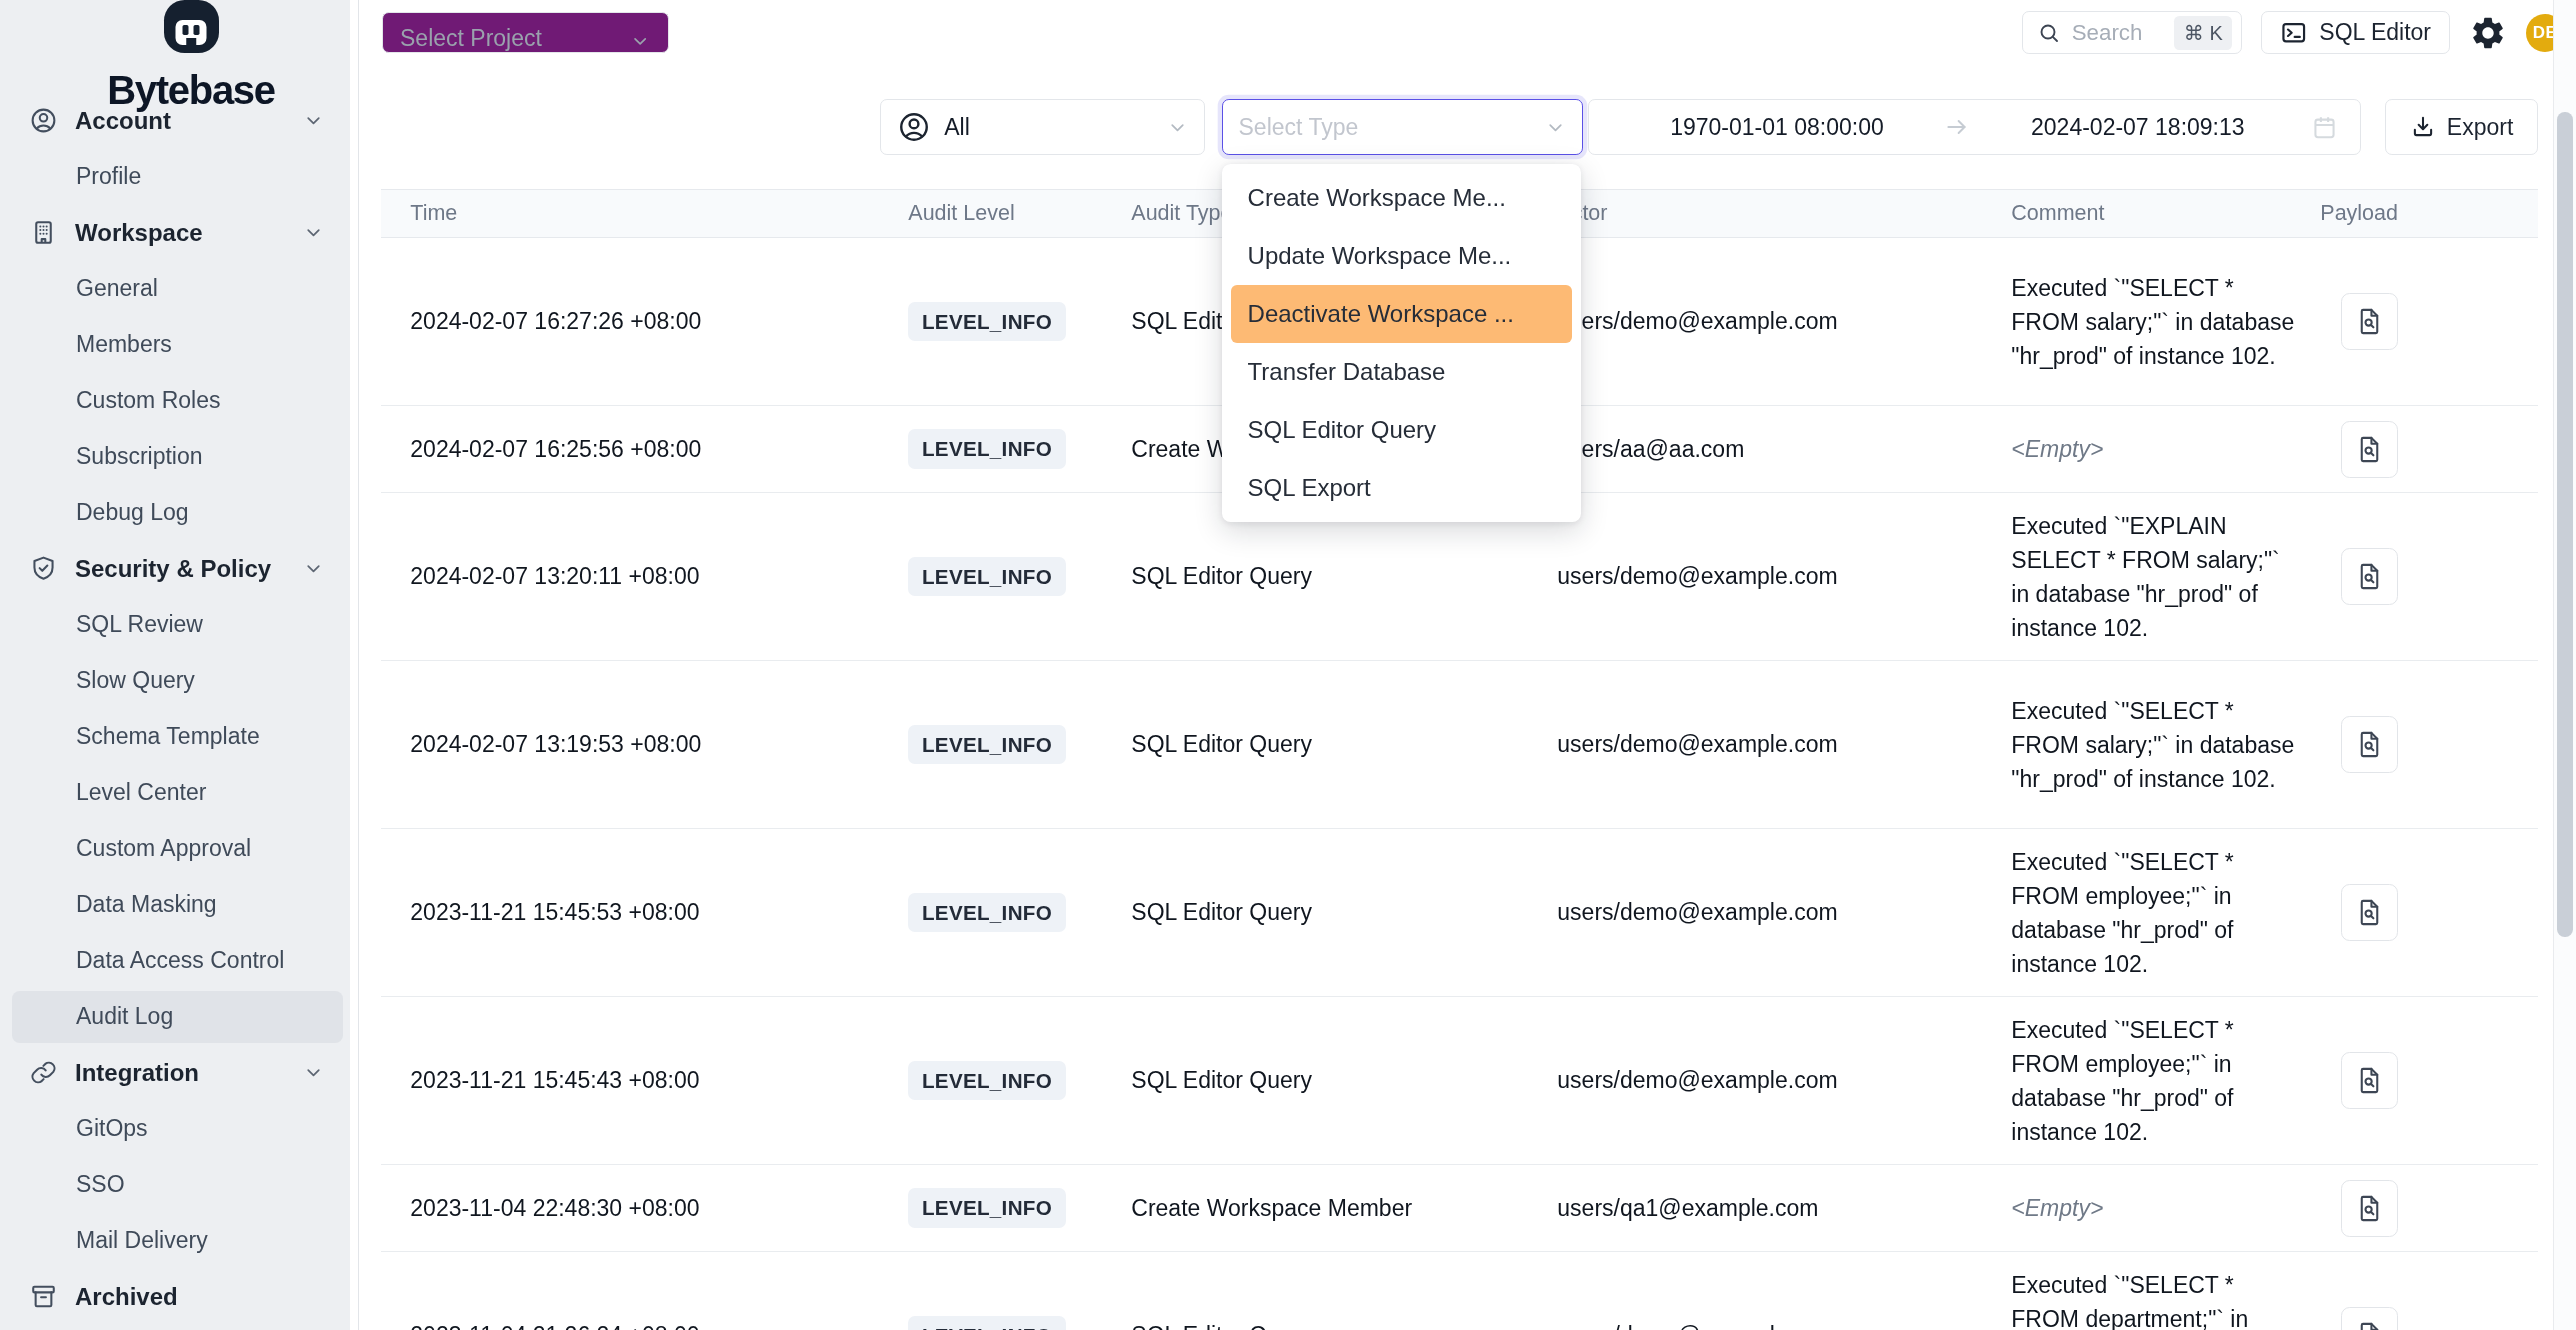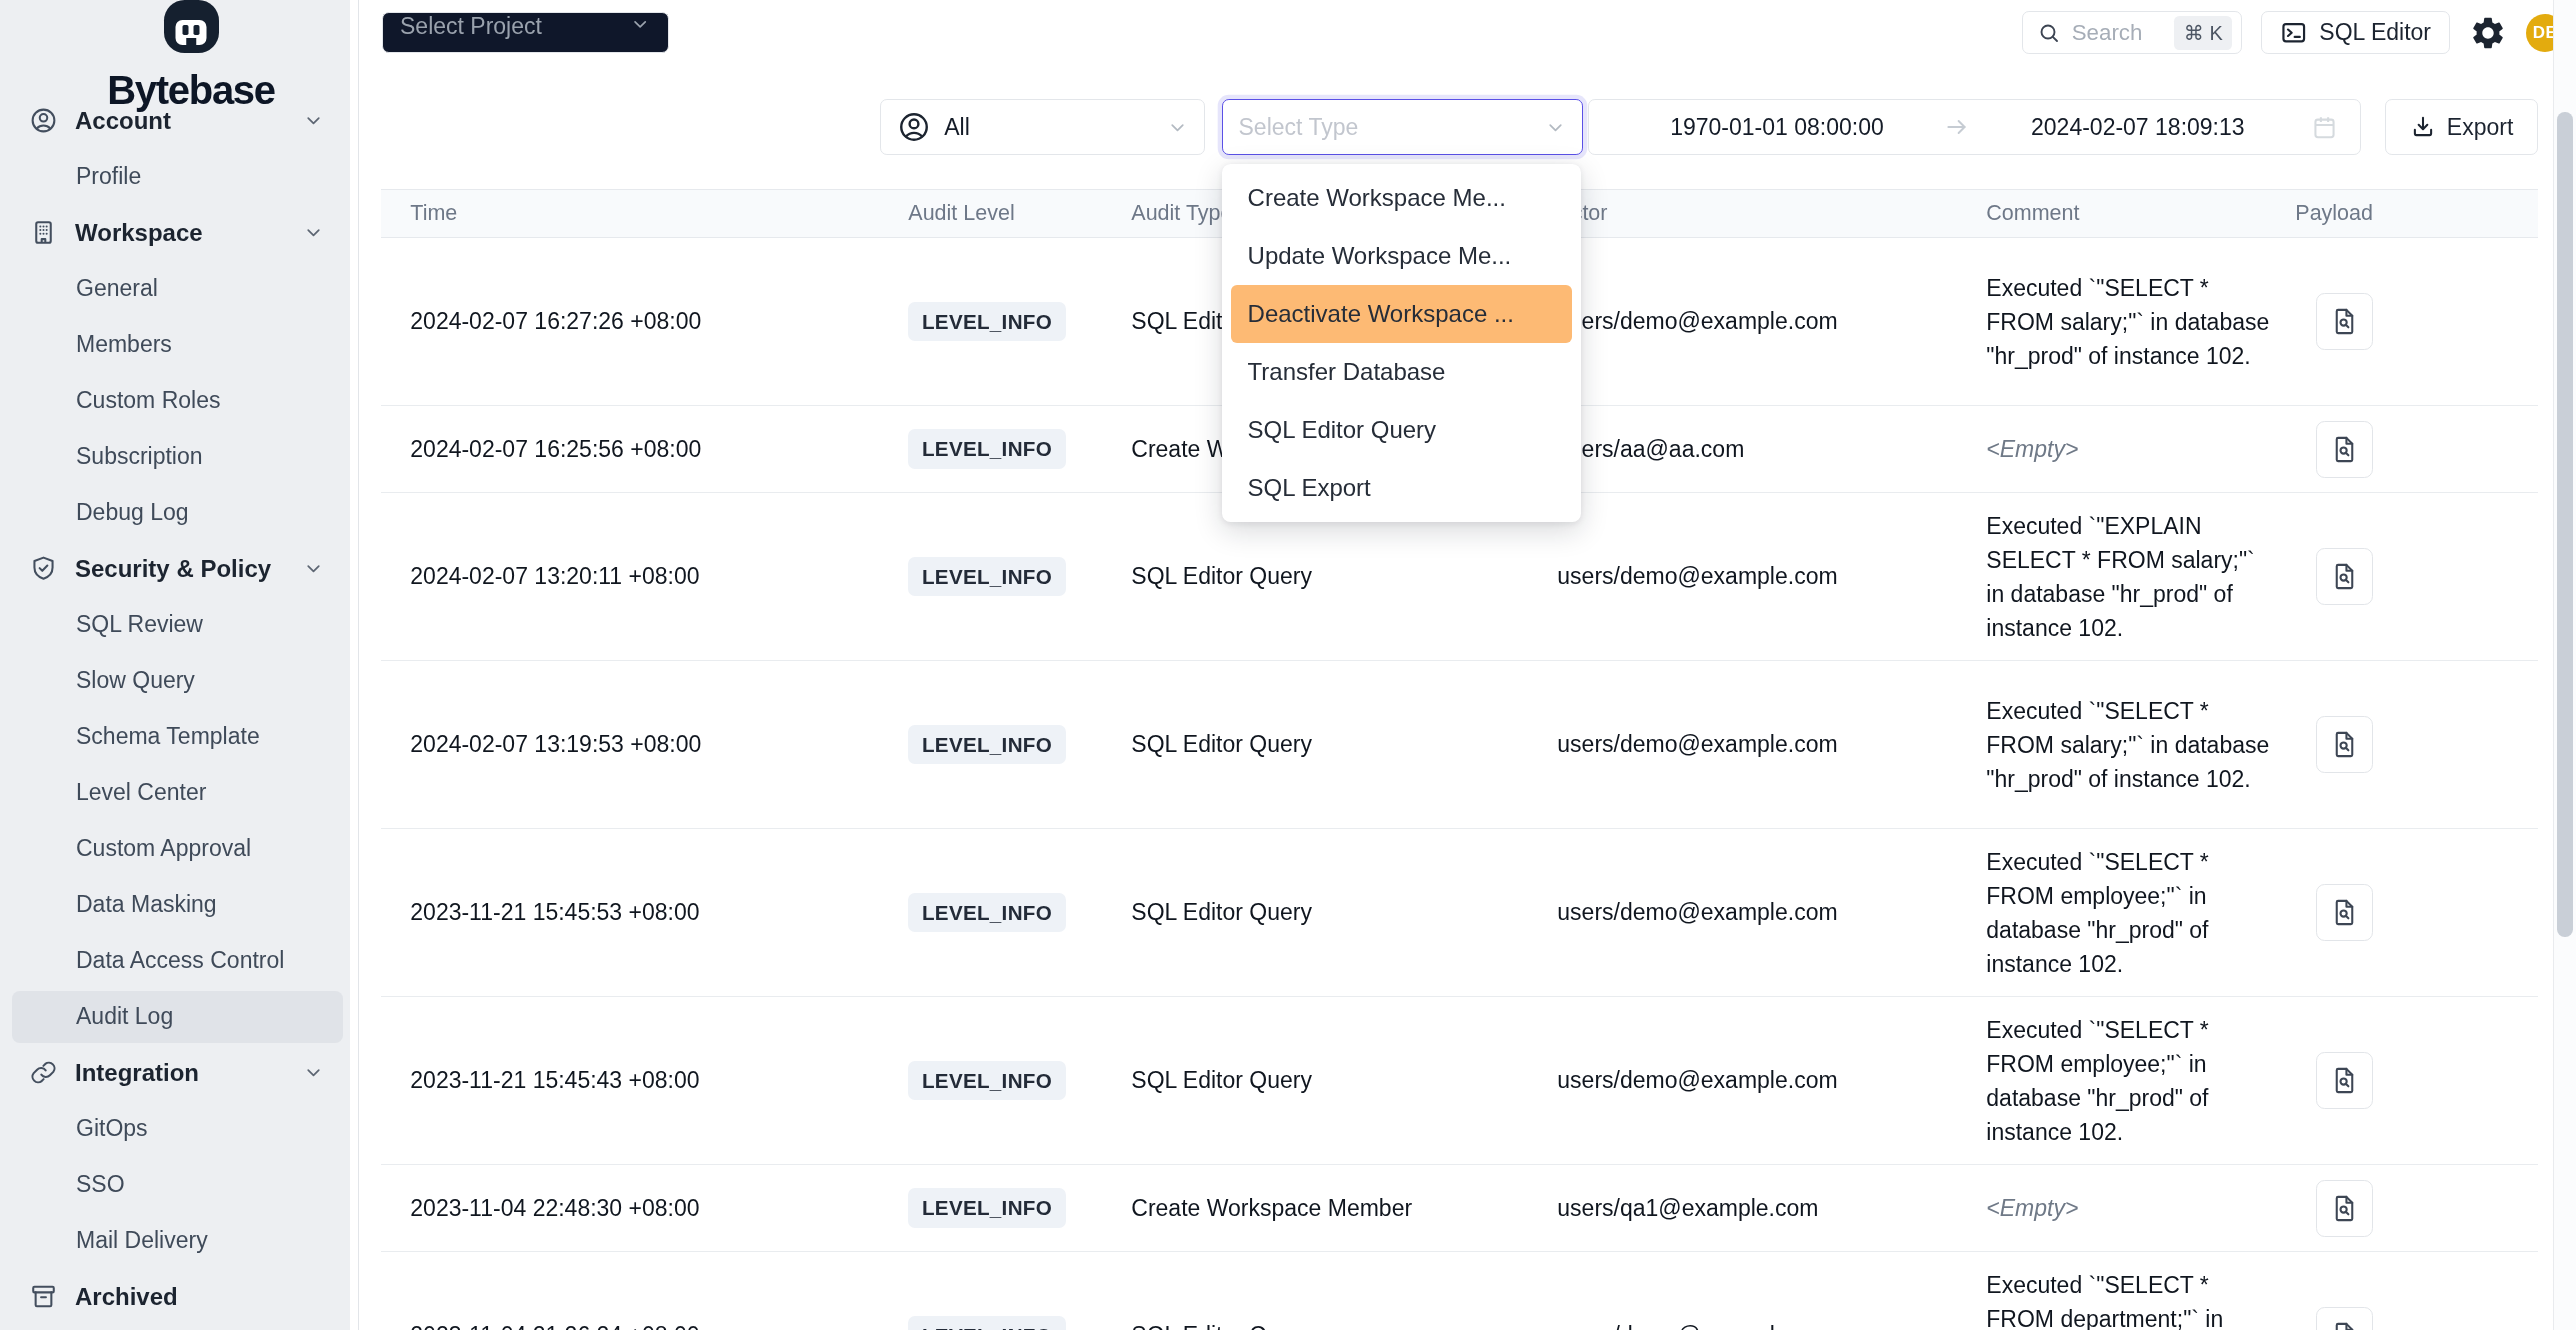"Select Project" .select-project { align-items: flex-start -> flex-end; background: #0f172a -> #701a75 }
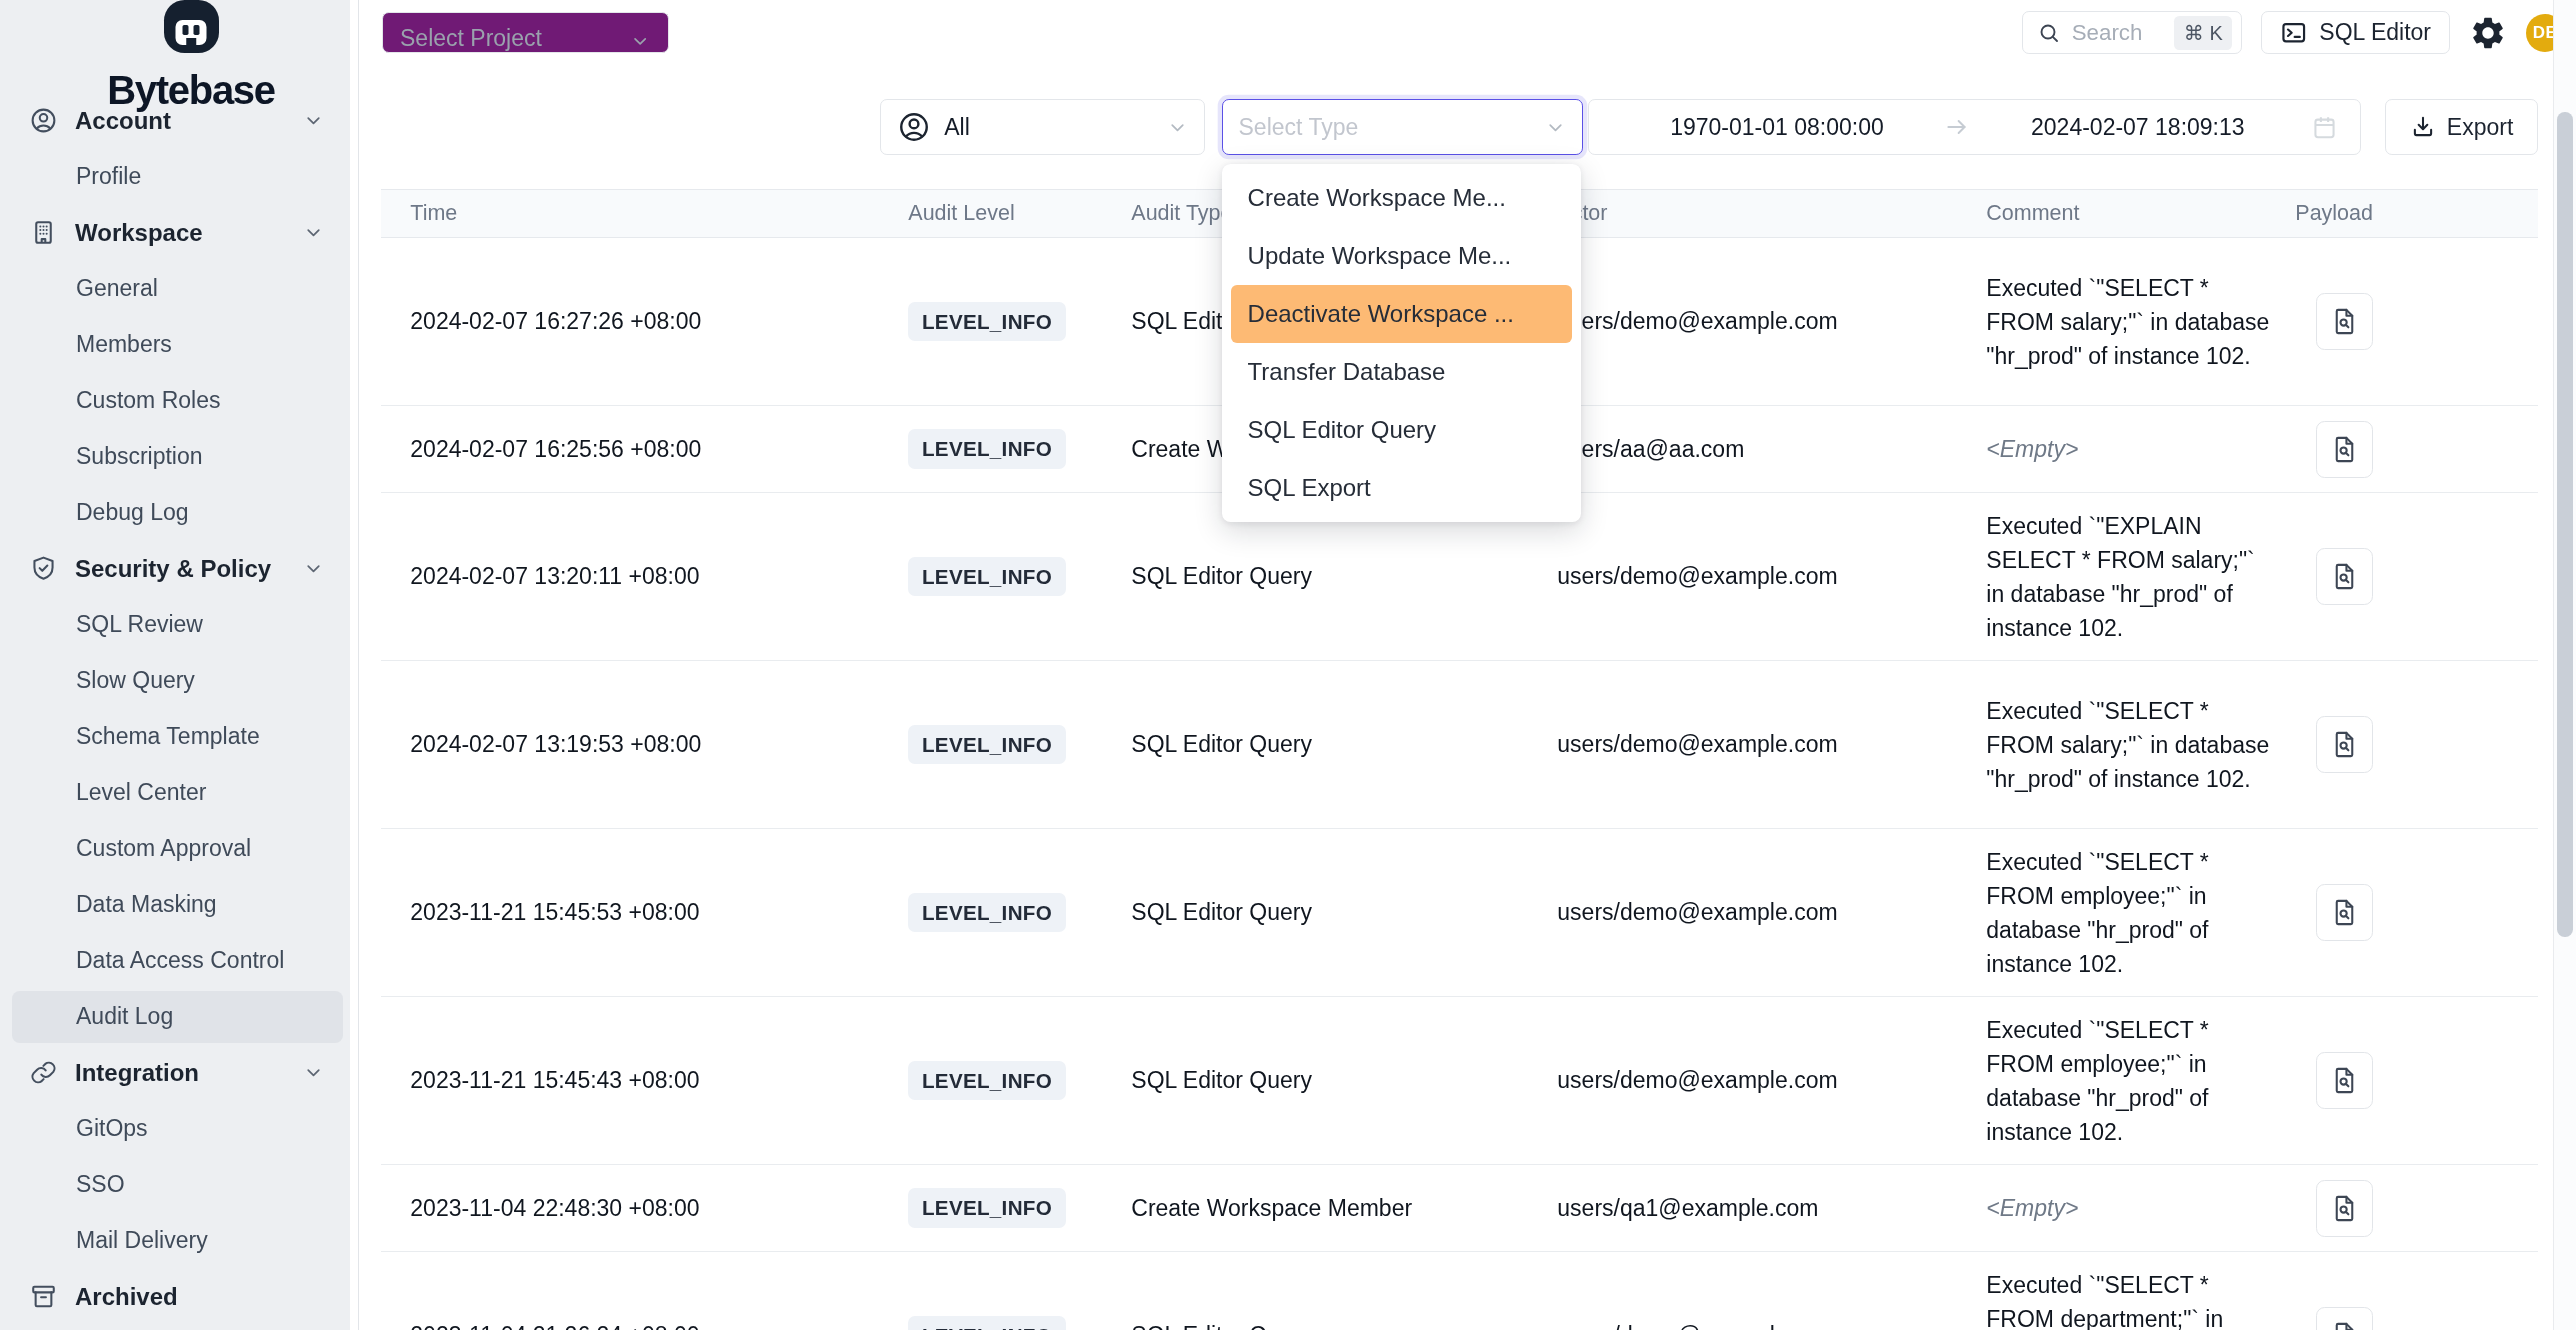"Comment" .c-comment { margin-left: none -> 25px }
